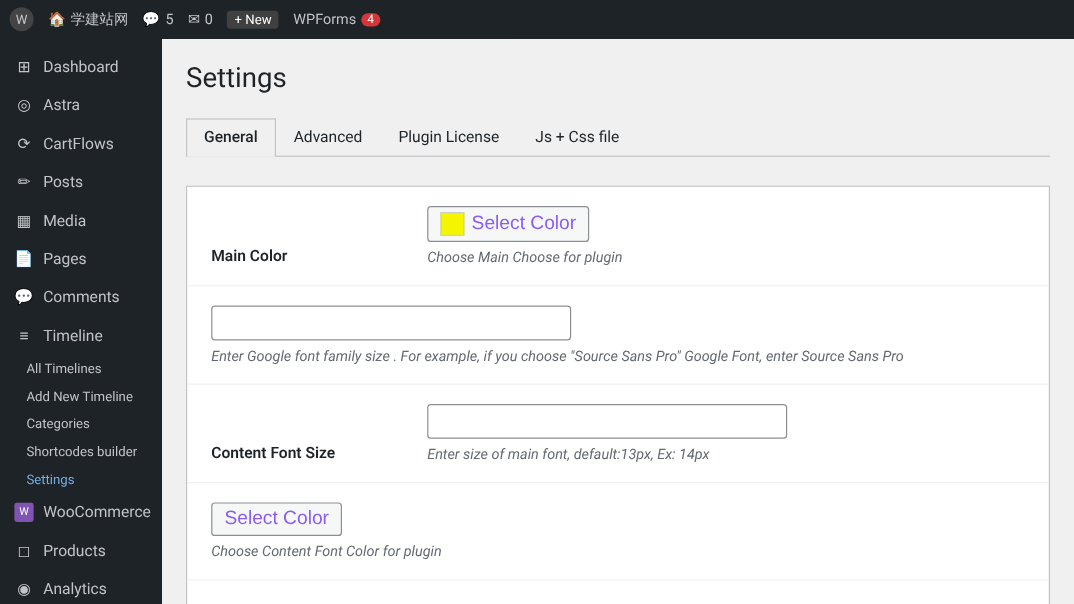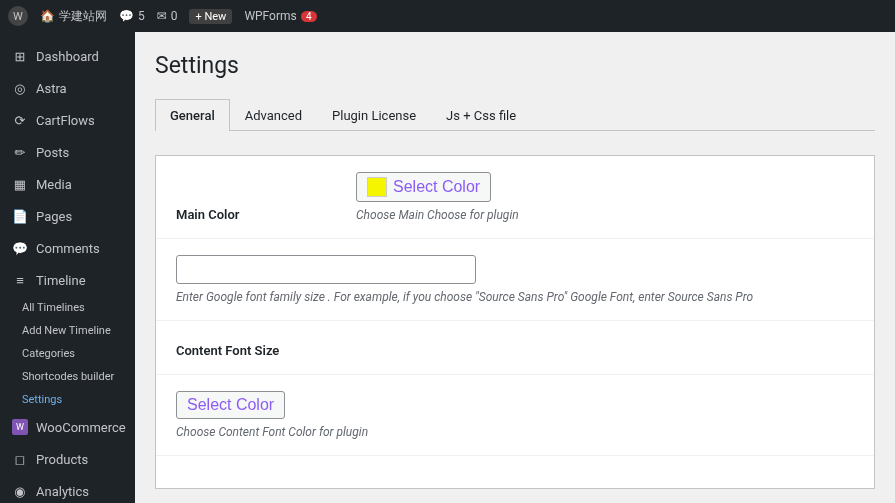"Enter size of main font," div.settings-control { html: none -> <div> <input> <div>Enter size of main font, default:13px, Ex: 14px</div> </div> }
